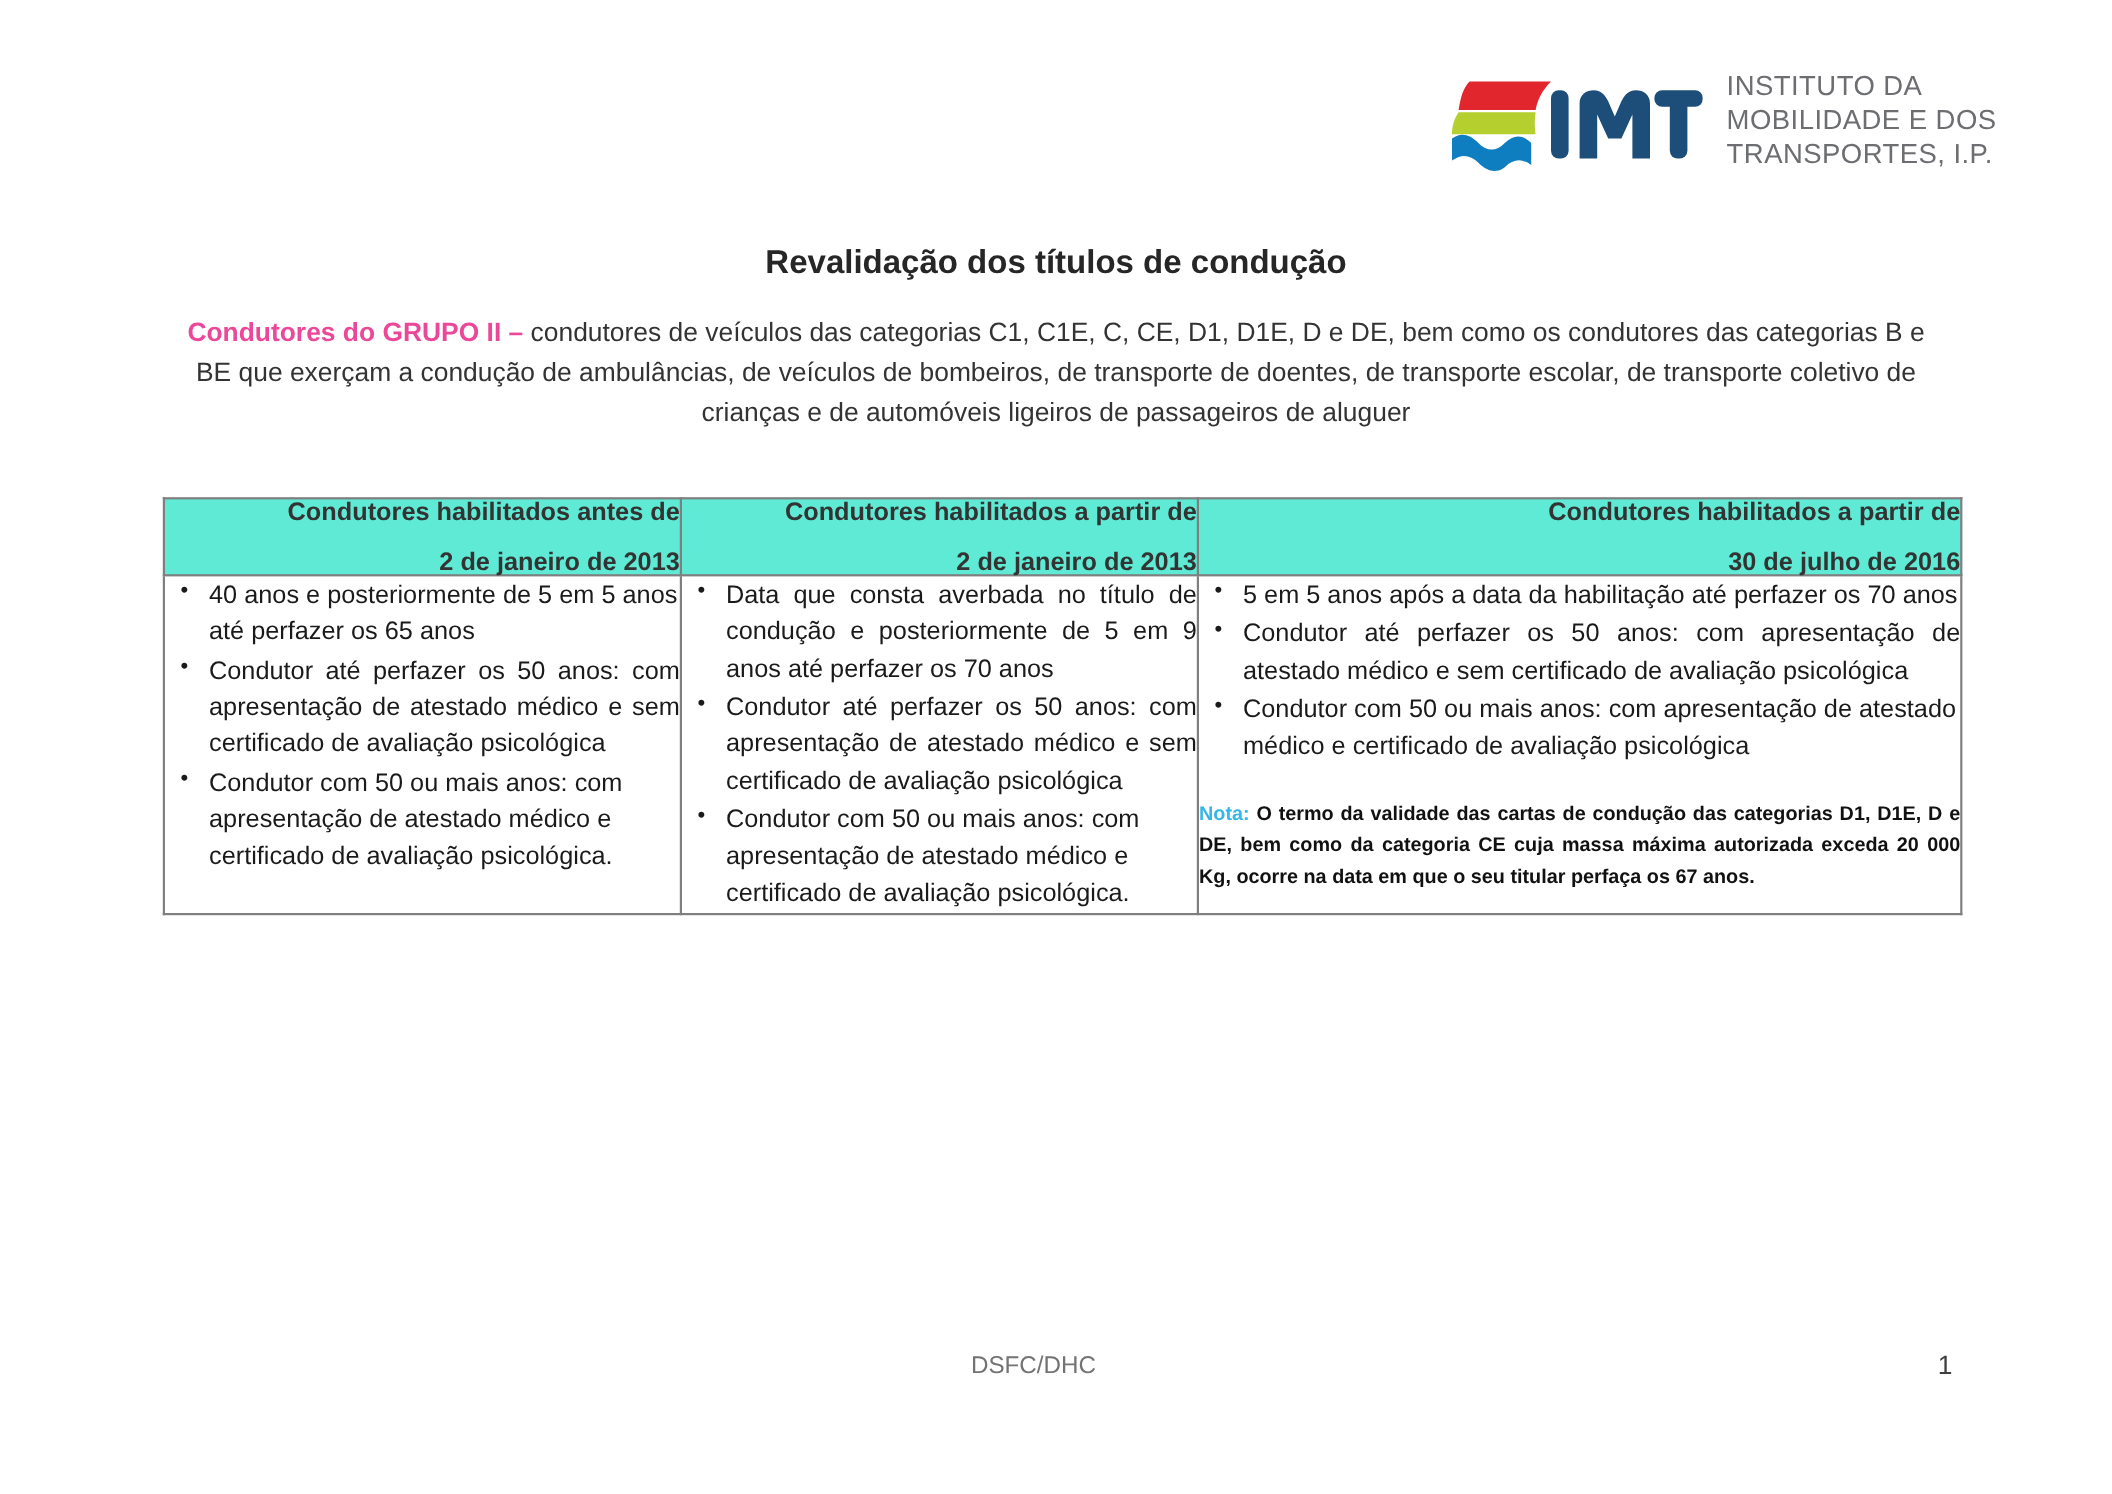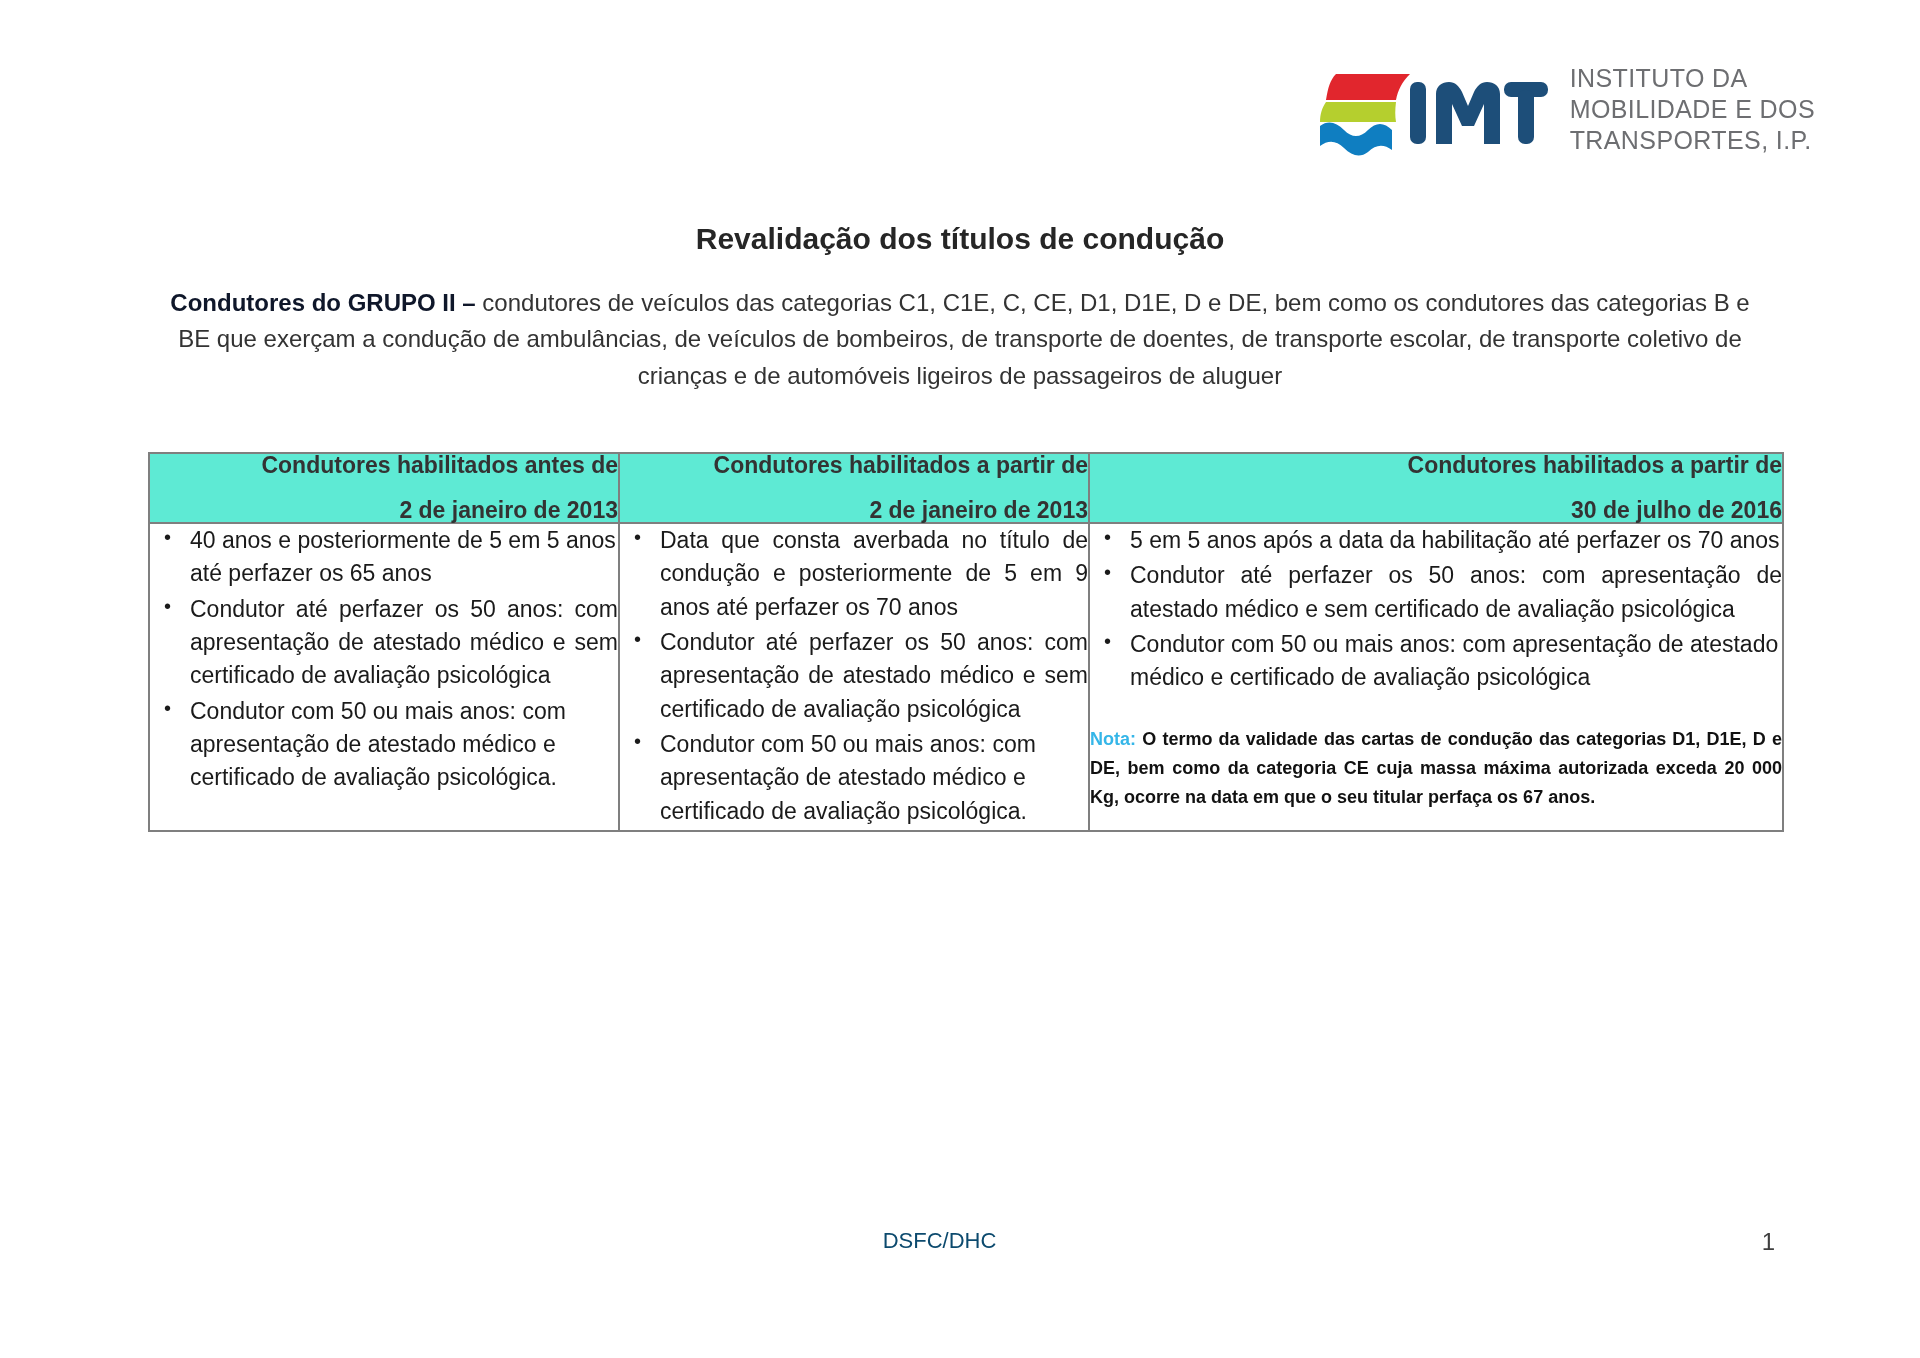"Condutores do GRUPO II –" .intro b { color: #0f172a -> #ec4899 }
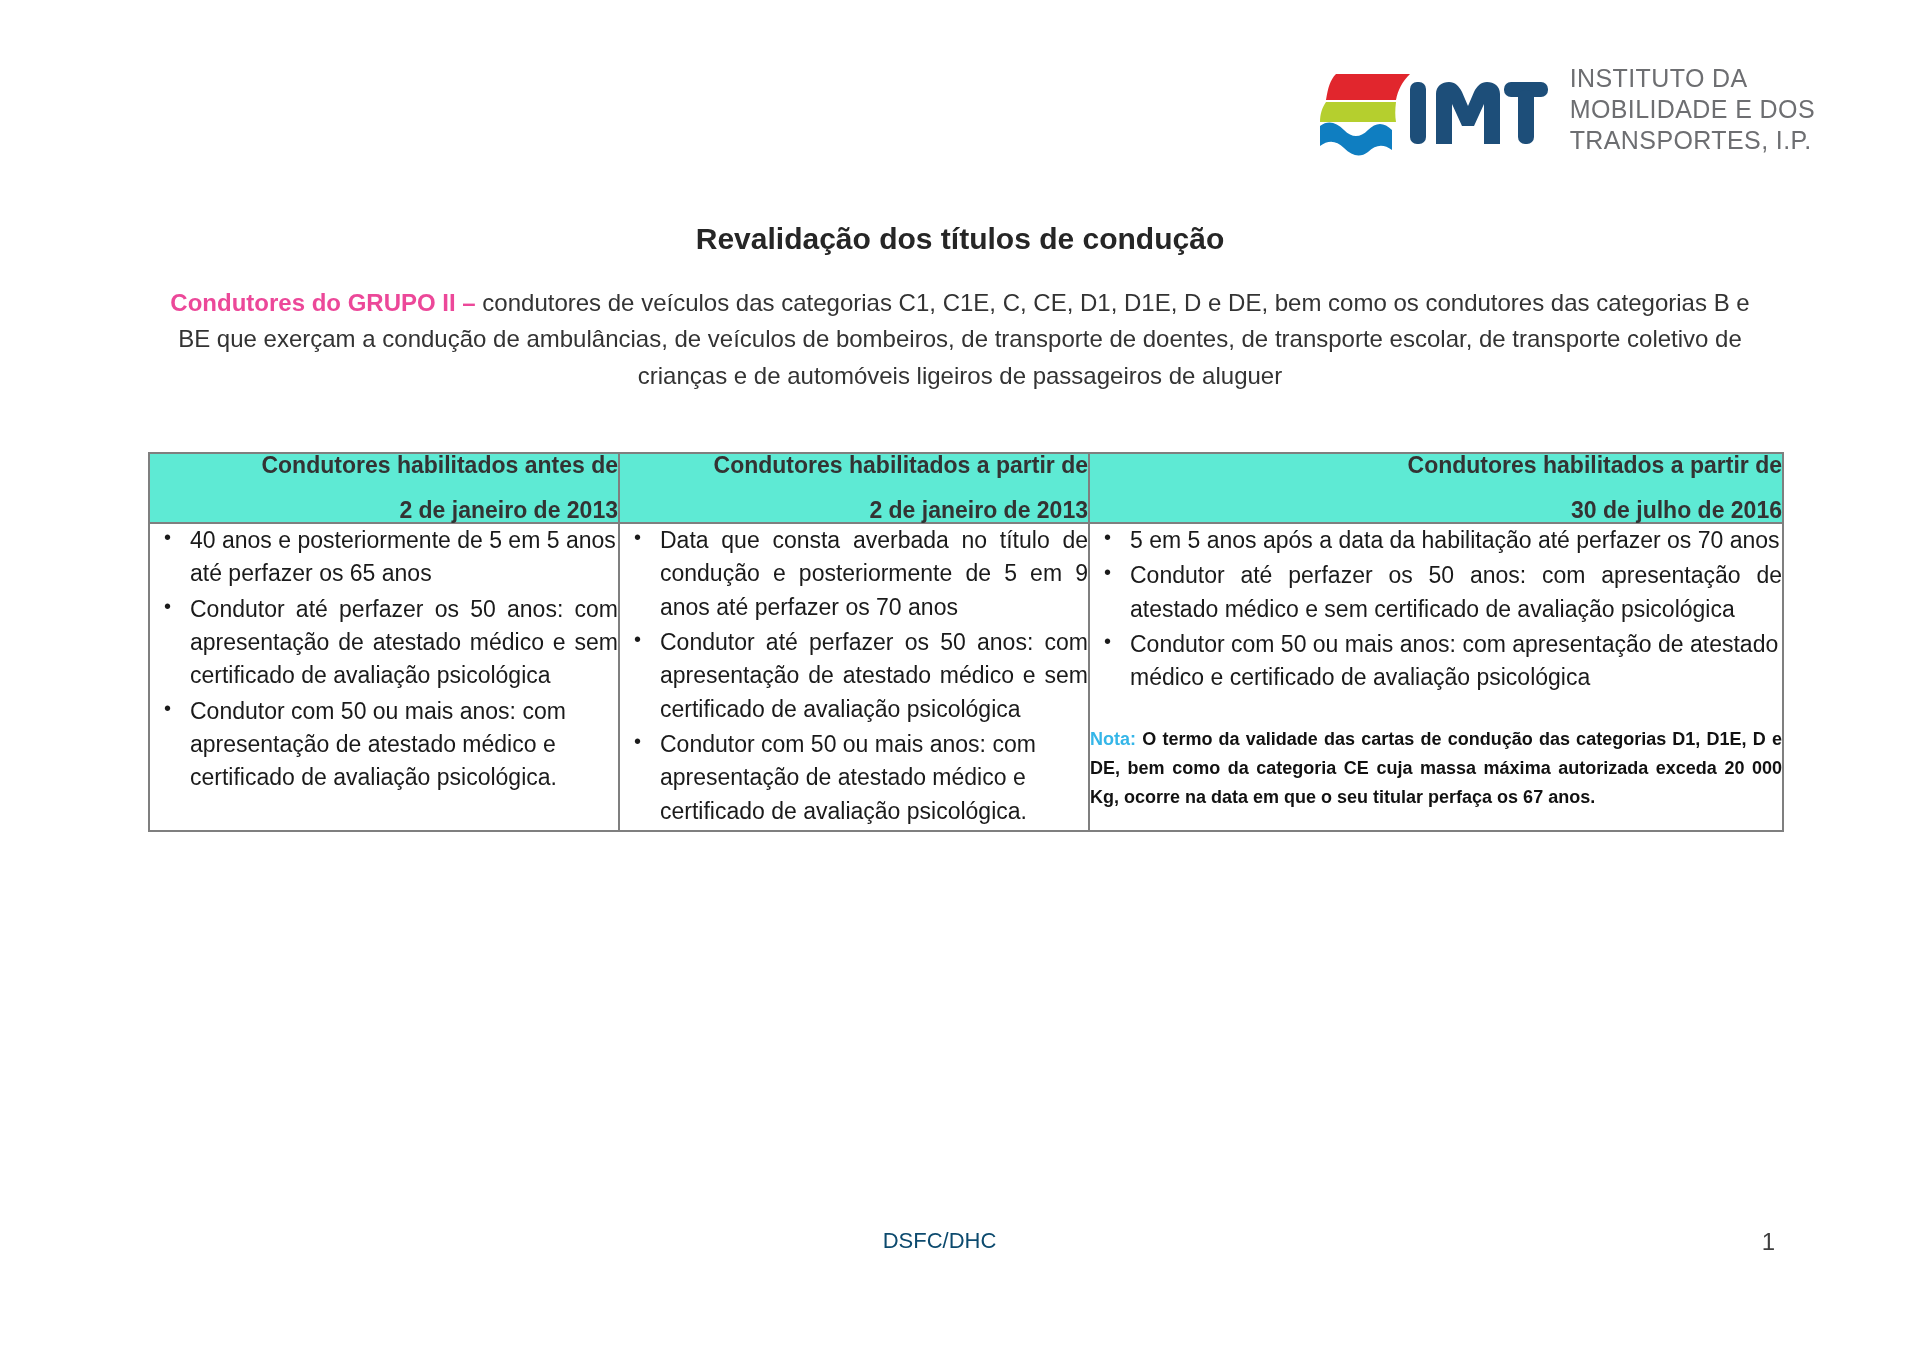"DSFC/DHC" .footer-center { color: #0c4a6e -> #737373 }
